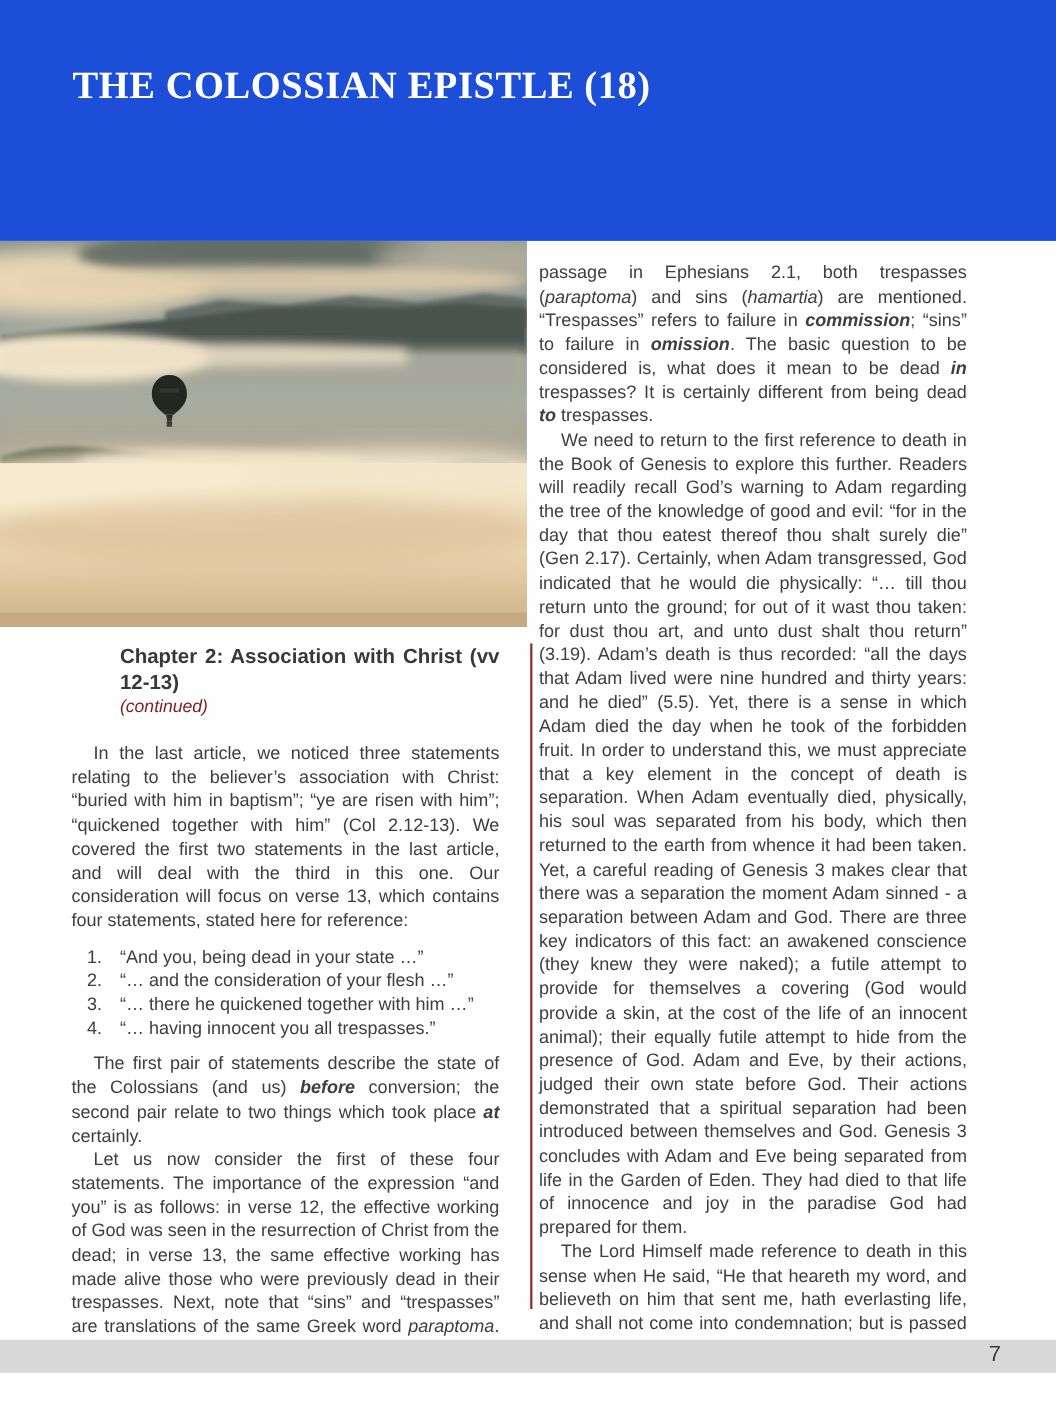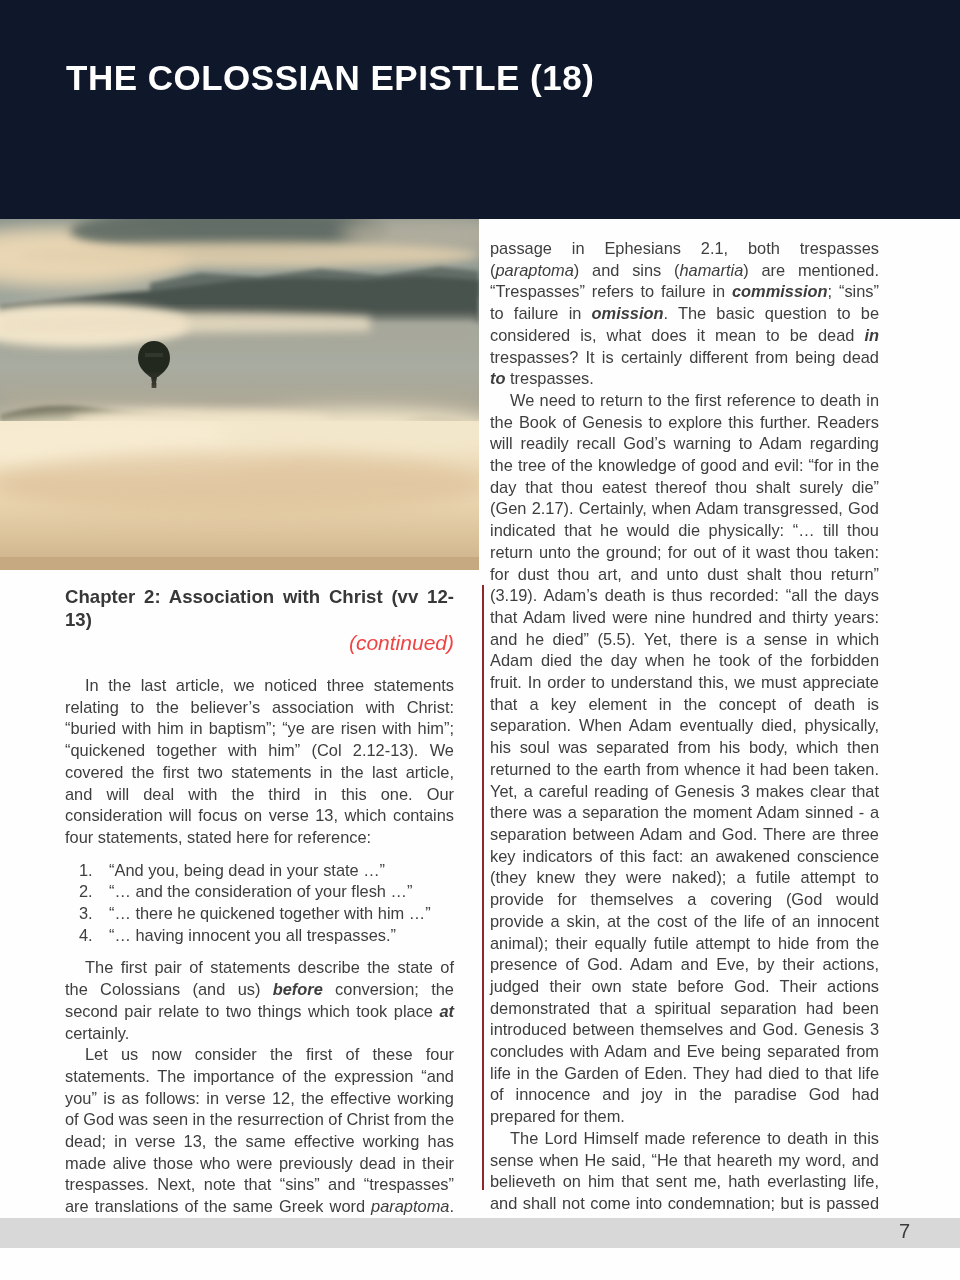"THE COLOSSIAN EPISTLE (18)" header.masthead { background: #0f172a -> #1d4ed8; font-family: none -> Liberation Serif, serif }
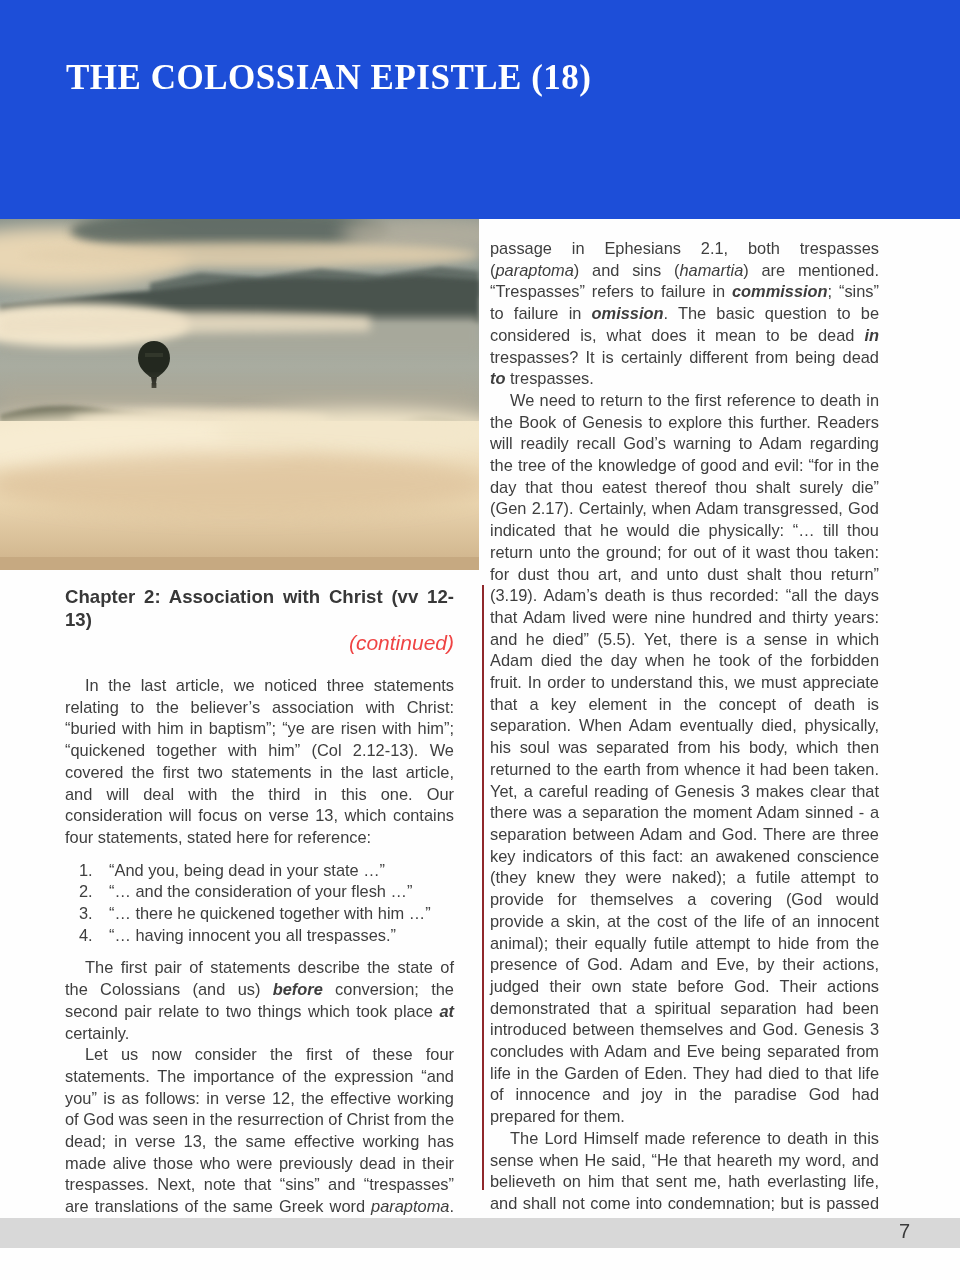"Chapter 2: Association with Christ" .heading-block { margin-left: none -> 44px }
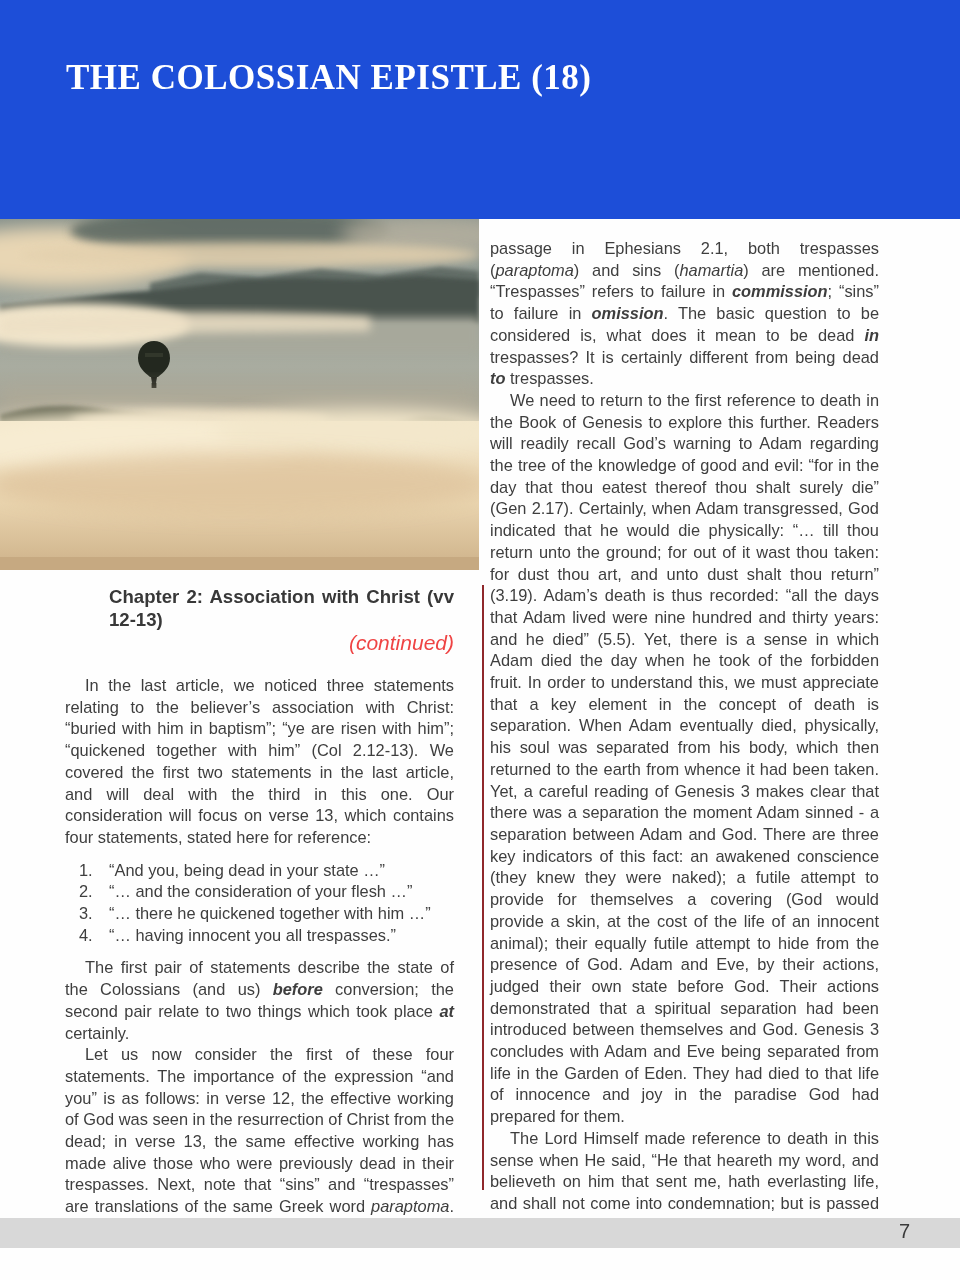"(continued)" .h-it { color: #ef4444 -> #7f1d1d; font-size: 21px -> 16px; text-align: right -> none }
